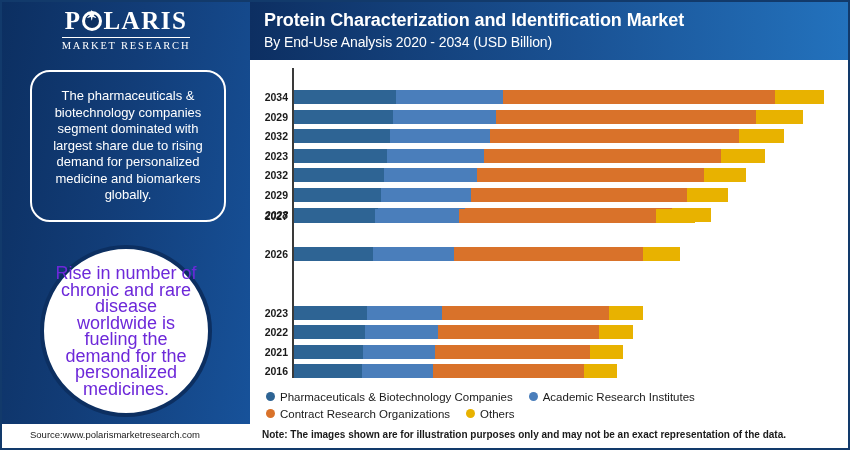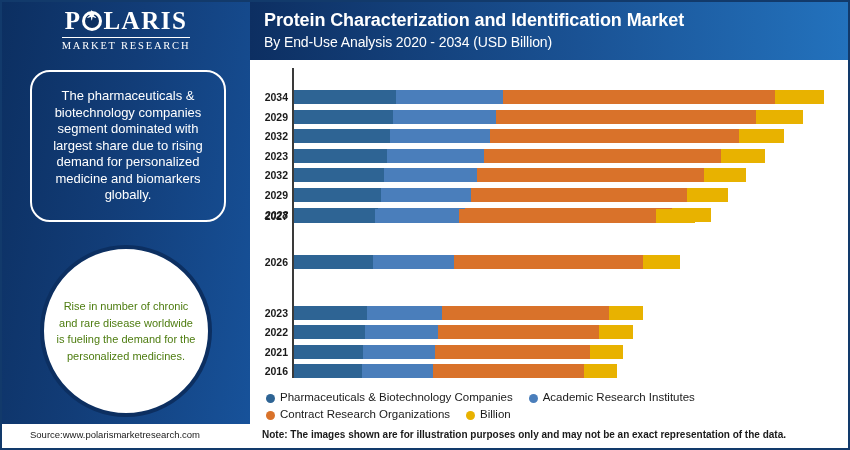"2026" div.bar-row { top: 187px -> 179px }
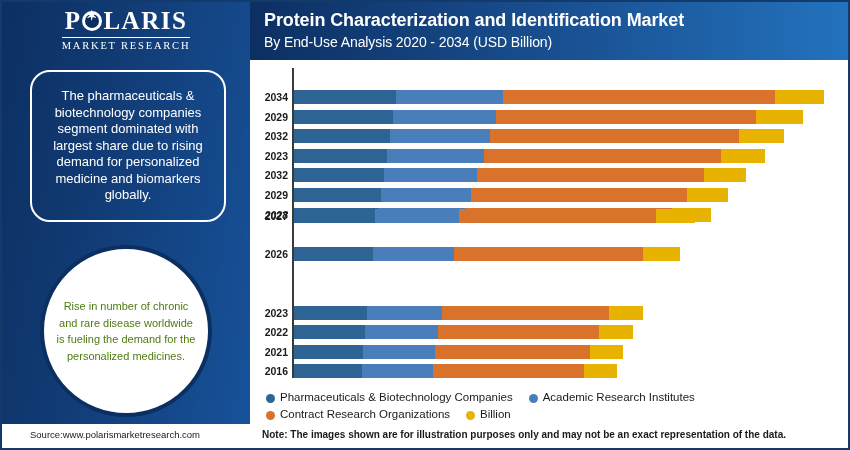"Rise in number of chronic" #callout-circle p { color: #4d7c0f -> #6d28d9; font-size: 11px -> 18px }
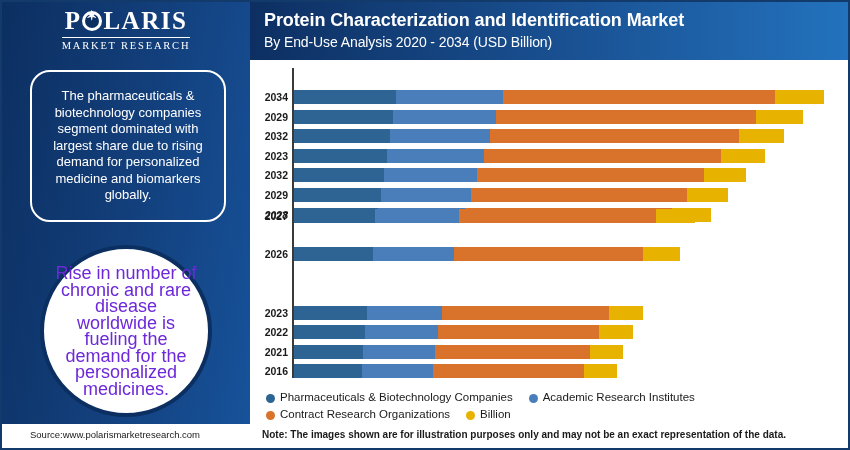"Pharmaceuticals & Biotechnology" .legend-item { align-items: flex-end -> center }
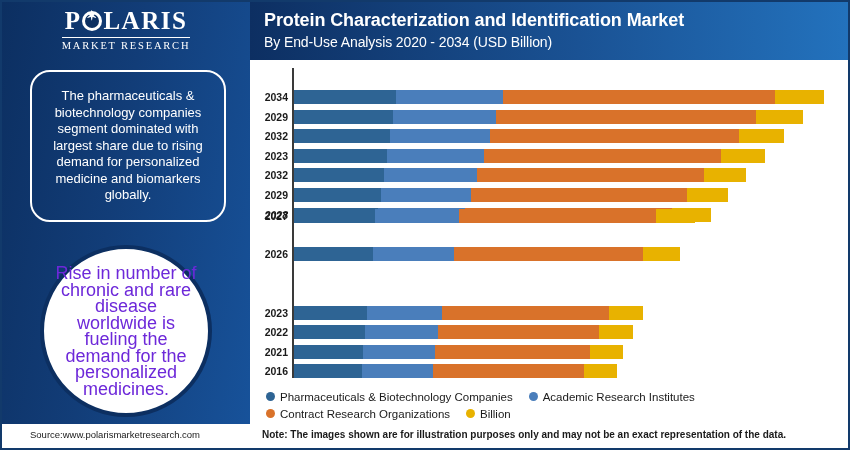"Billion" span.legend-text { text: Billion -> Others }
